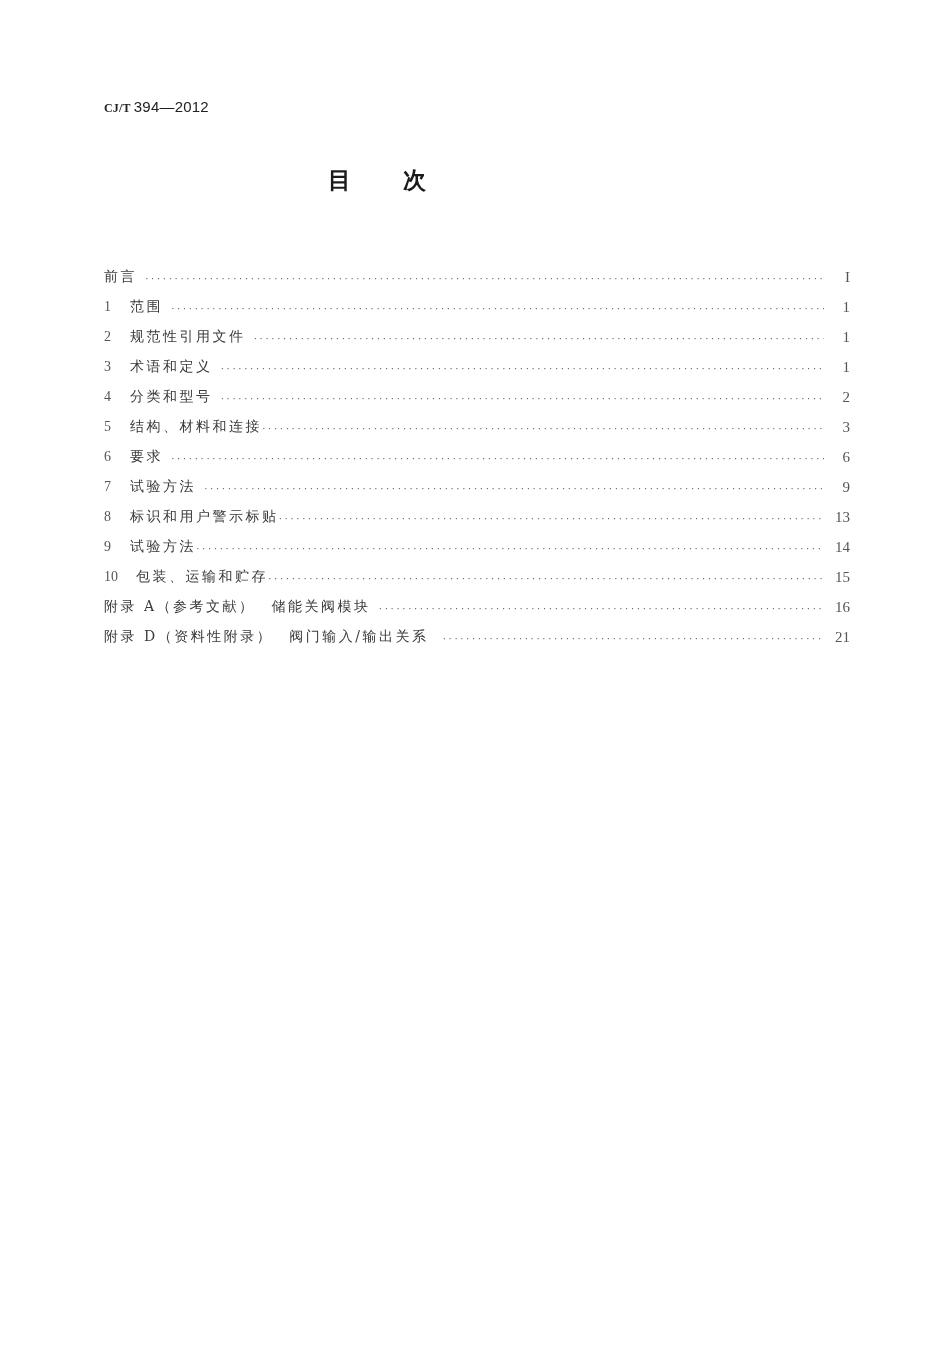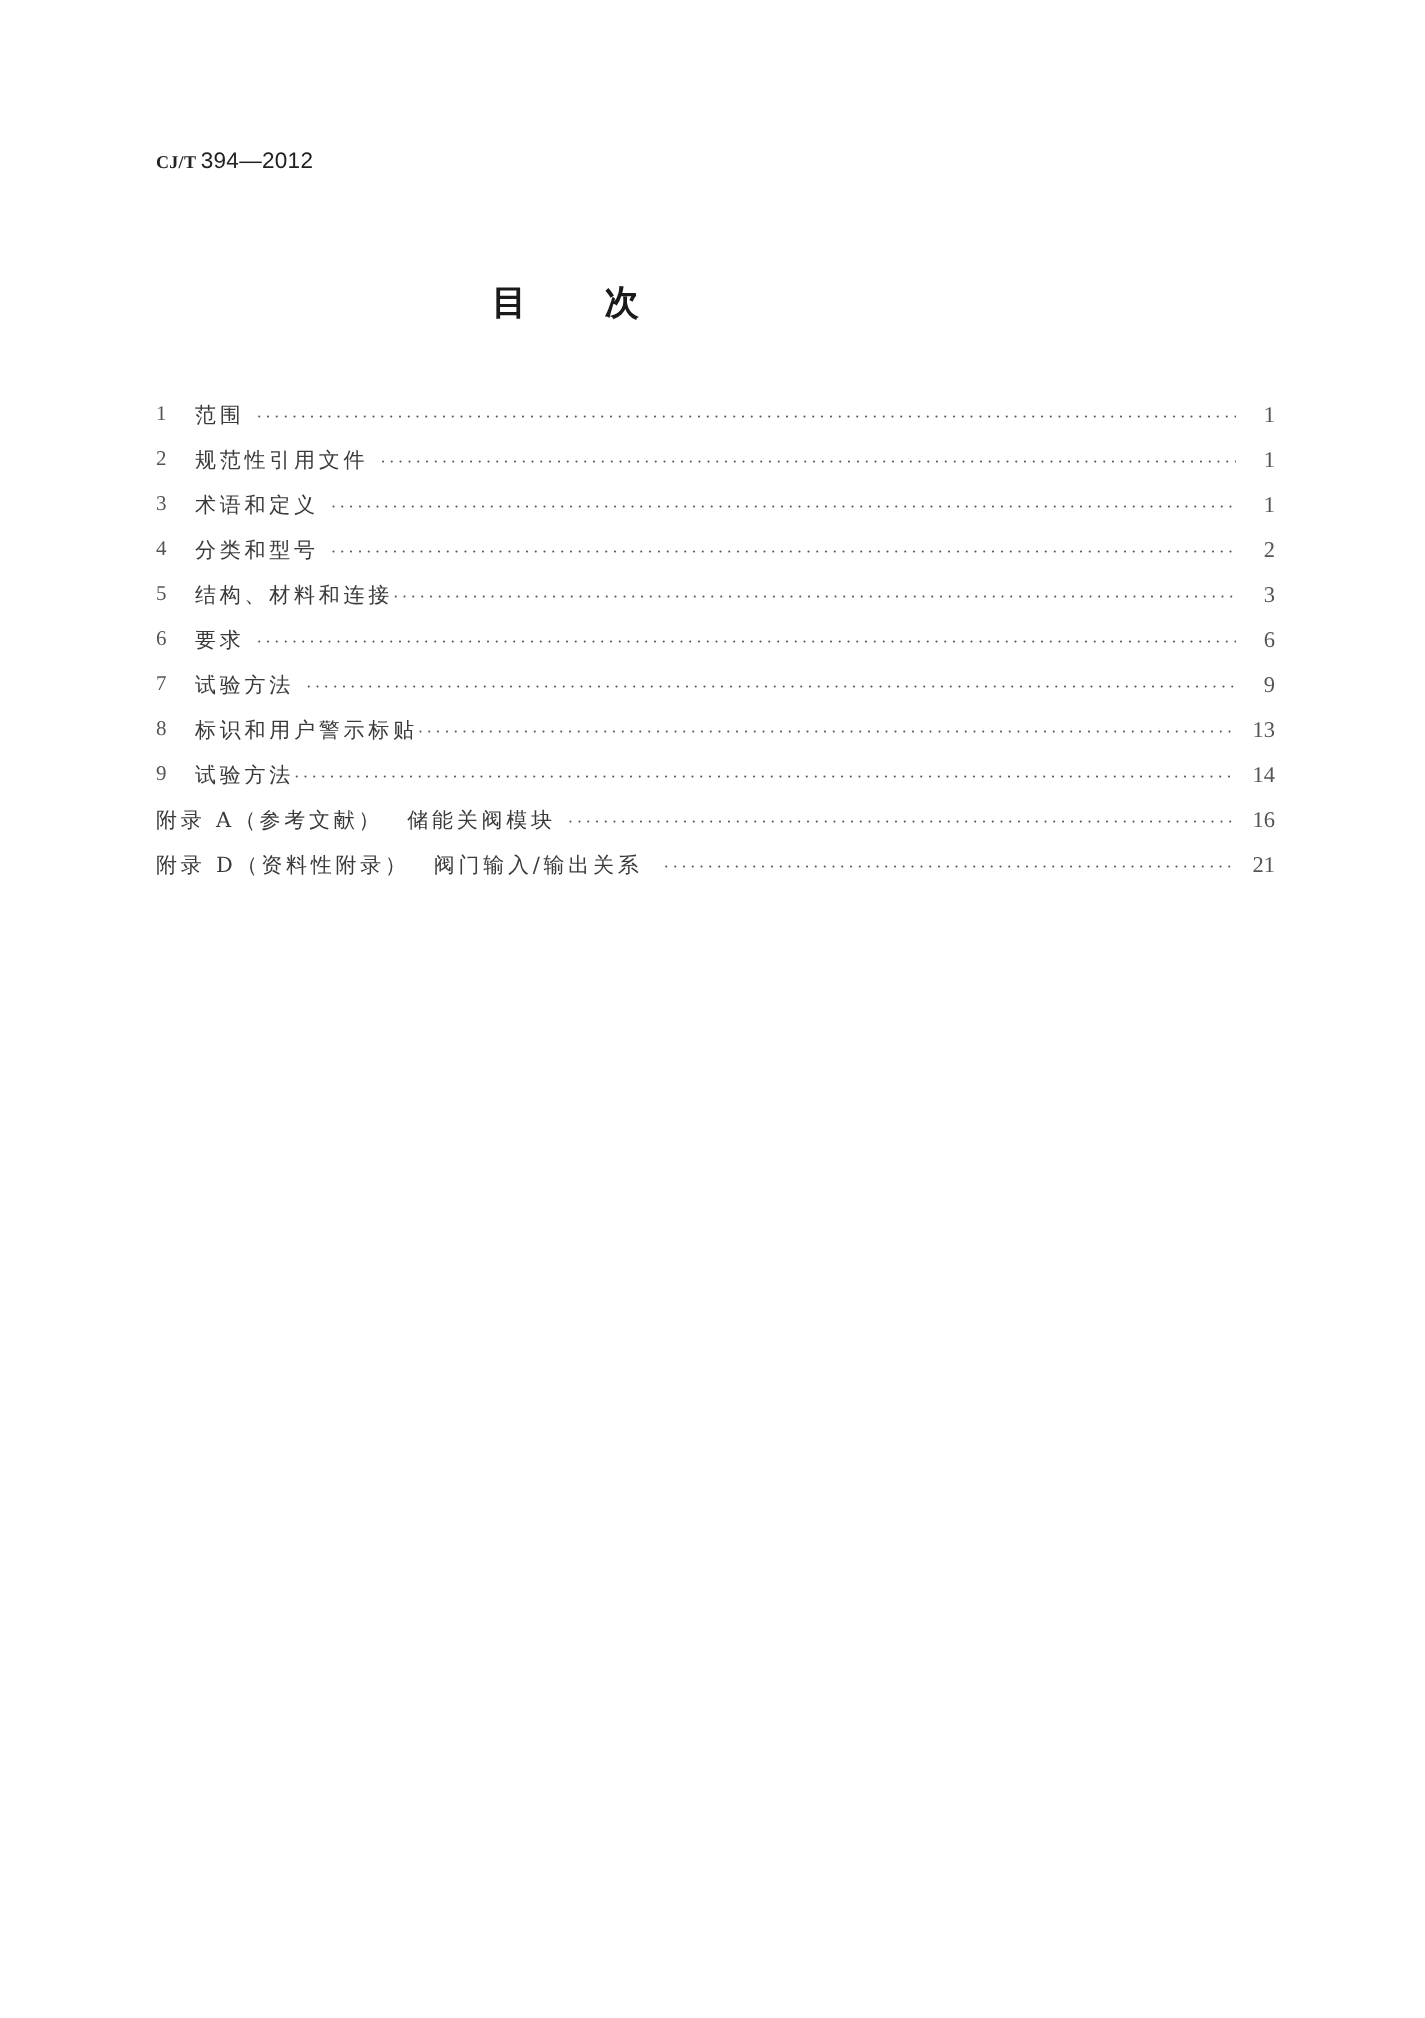"目 次" .toc-title { top: 186px -> 165px }
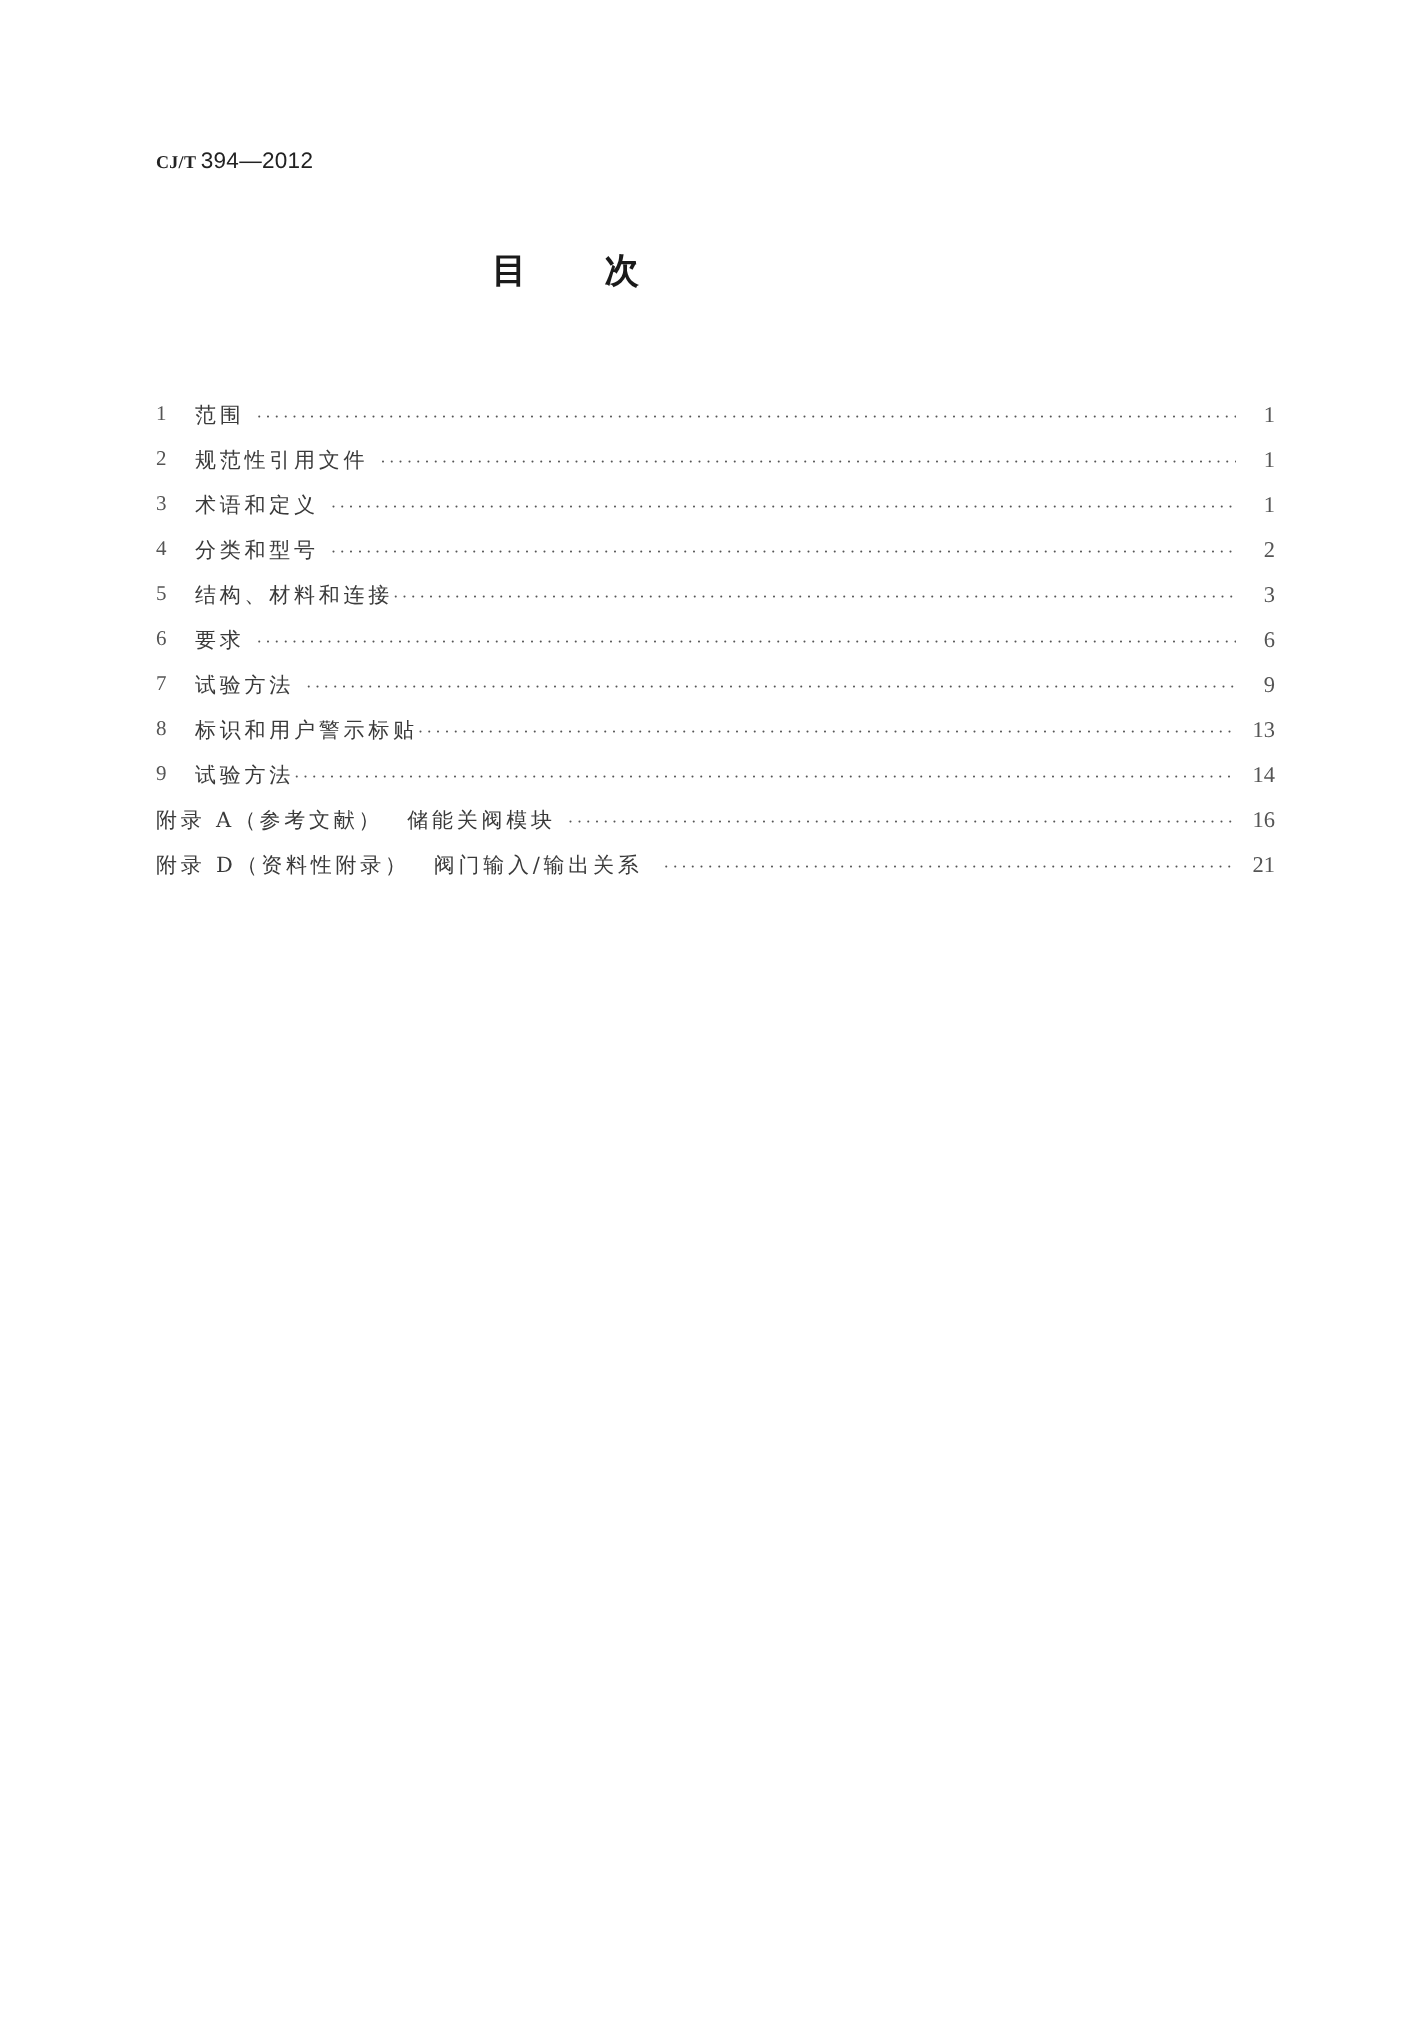"前言" li.toc-row { html: none -> <li> <span>前言</span> <span></span> <span>I</span> </li> }
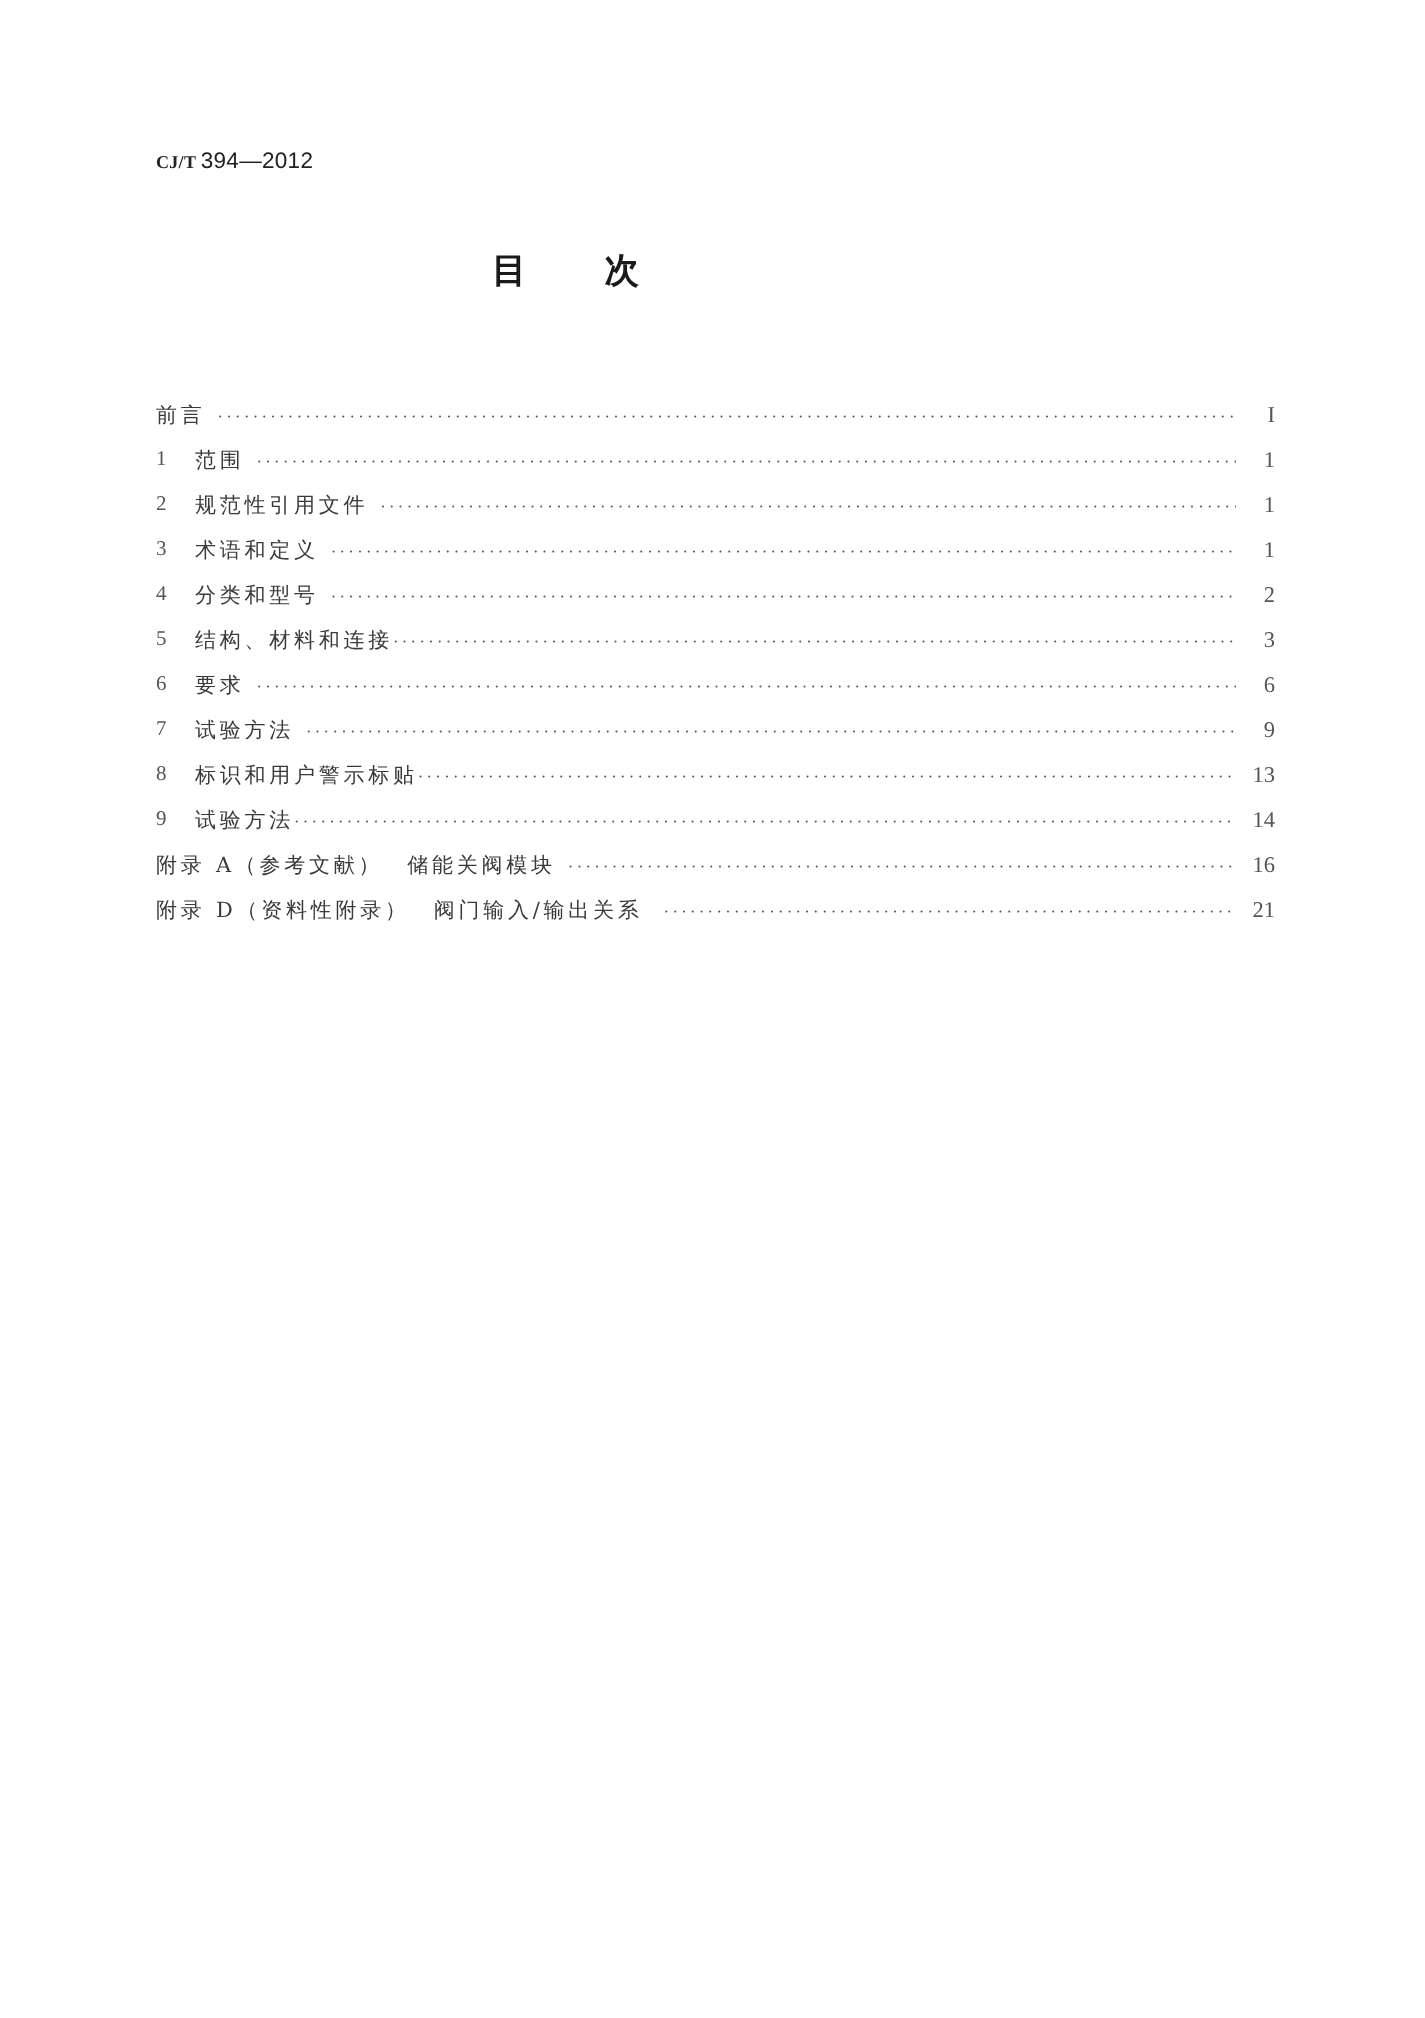"10" li.toc-row { html: none -> <li> <span>10</span> <span>包装、运输和贮存</span> <span></span> <span>15</span> </li> }
